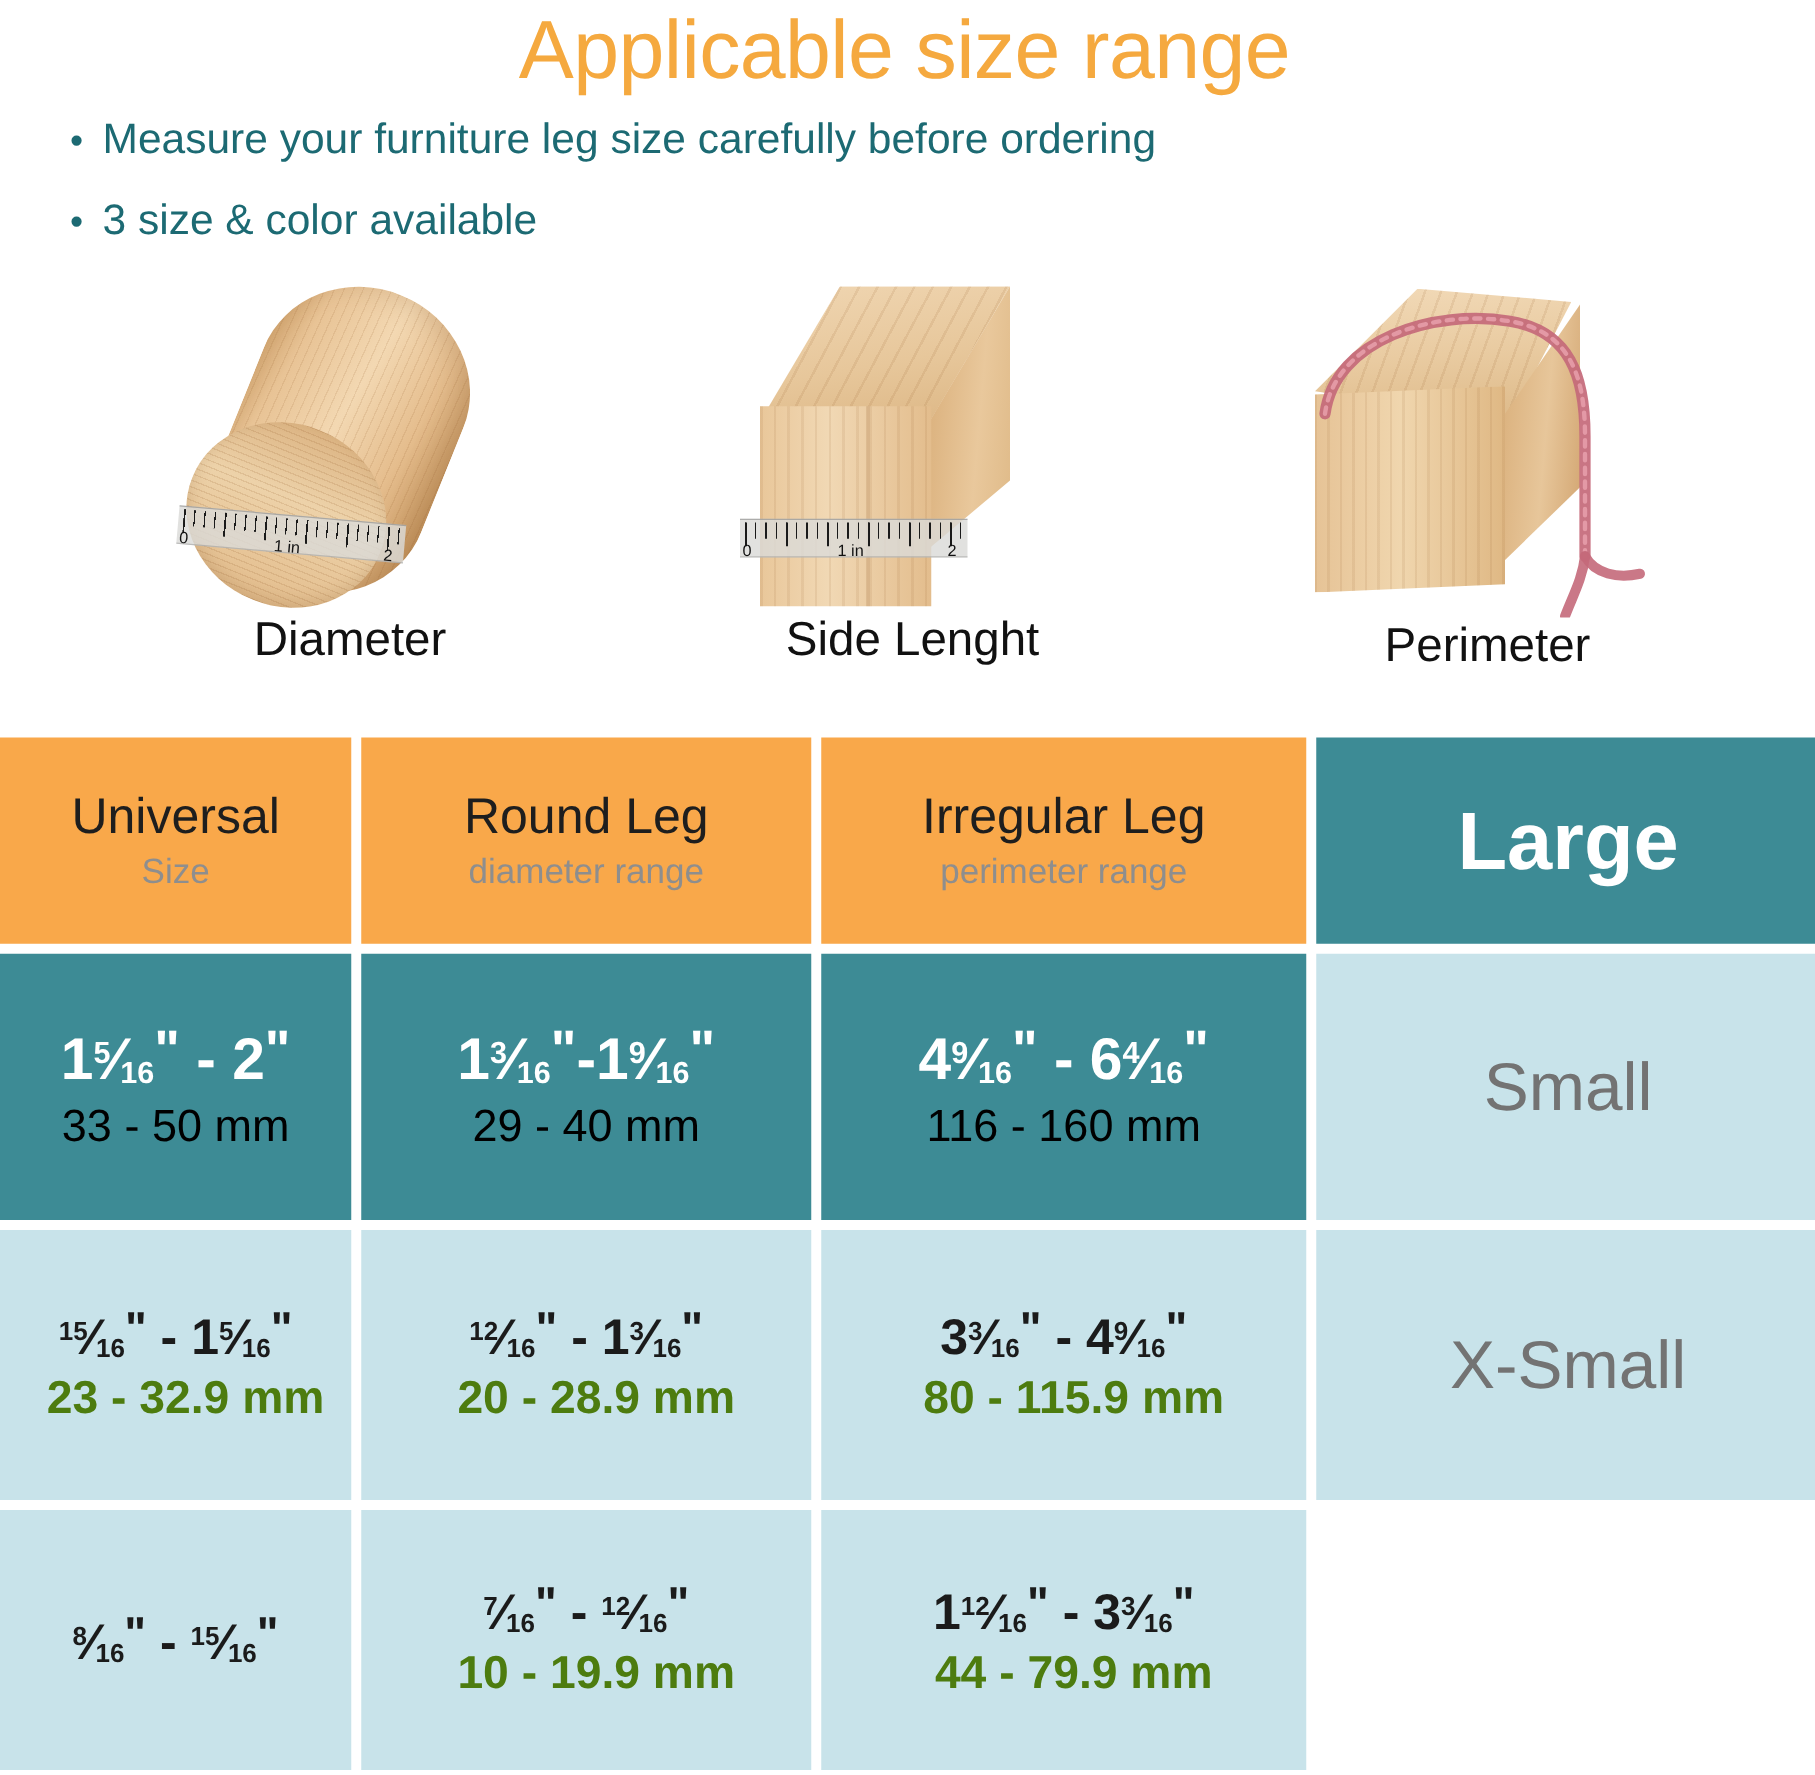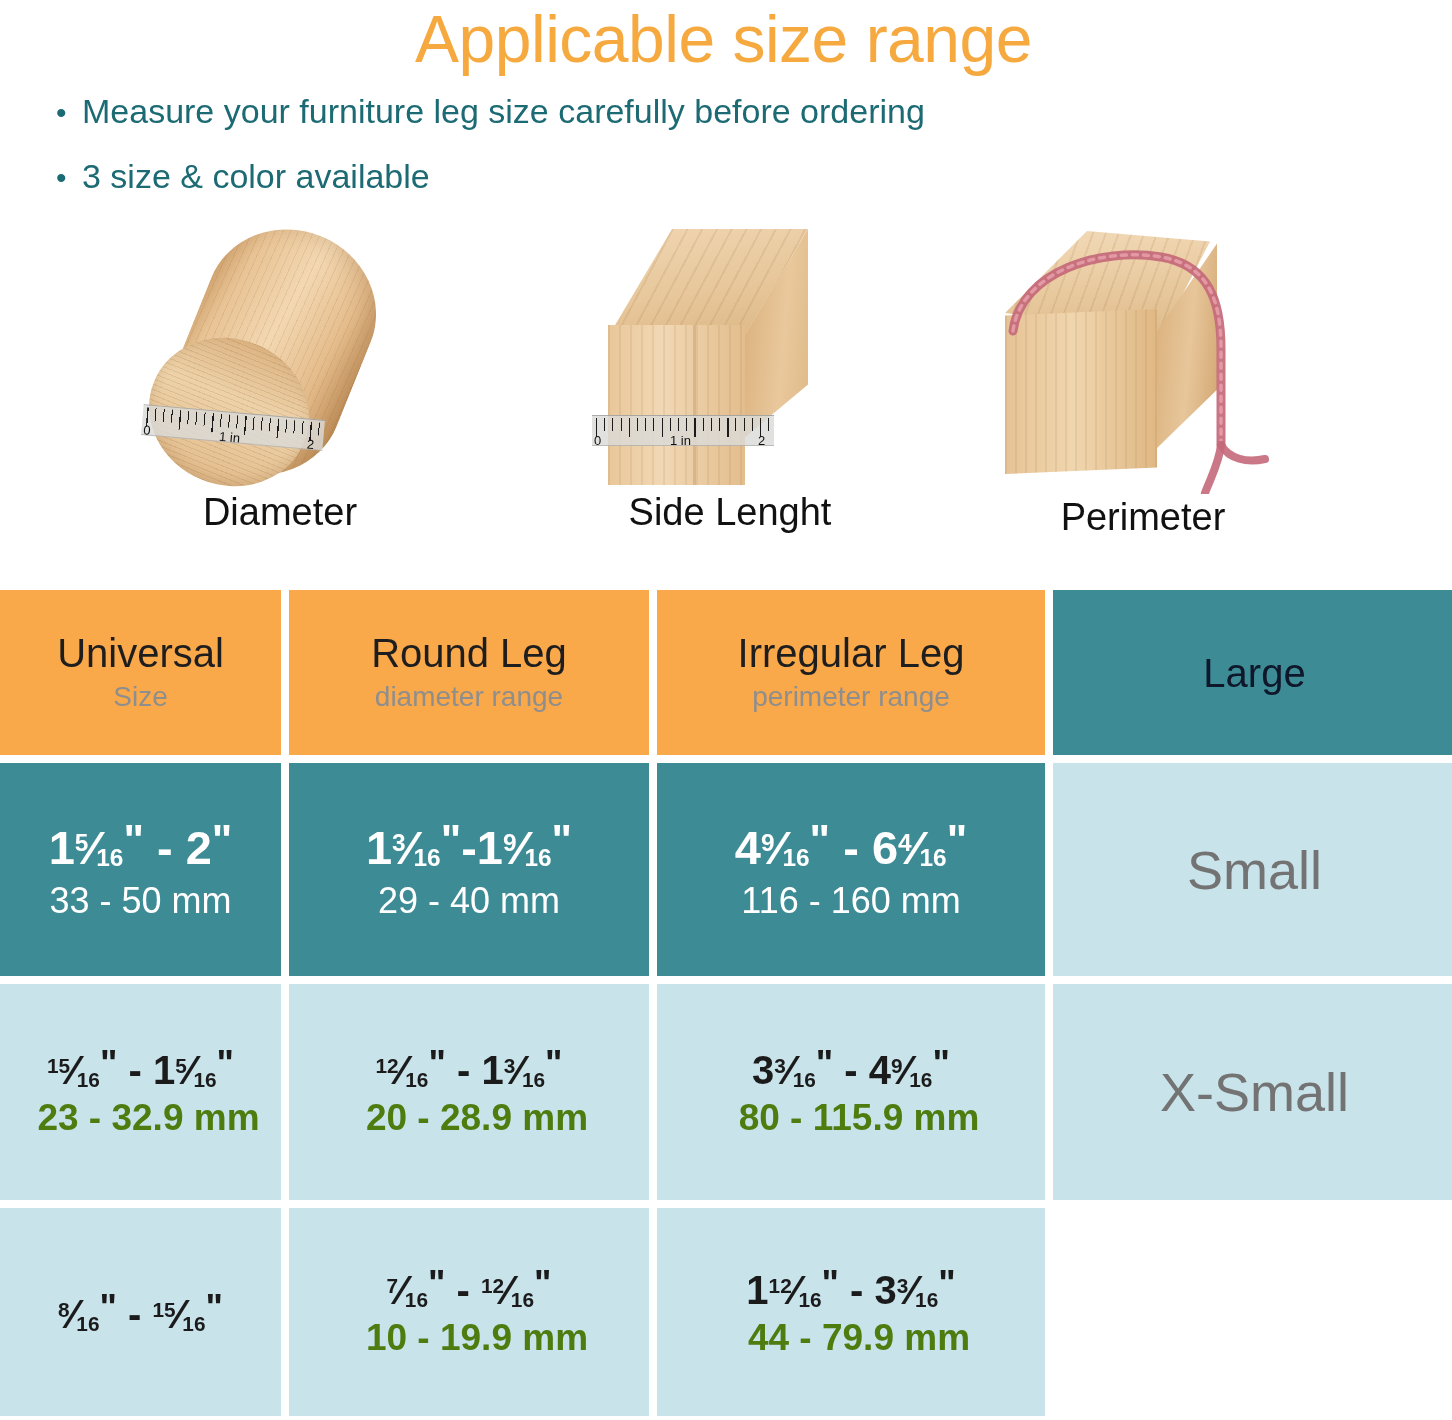"Perimeter" .fig-irreg { left: 973px -> 1020px }
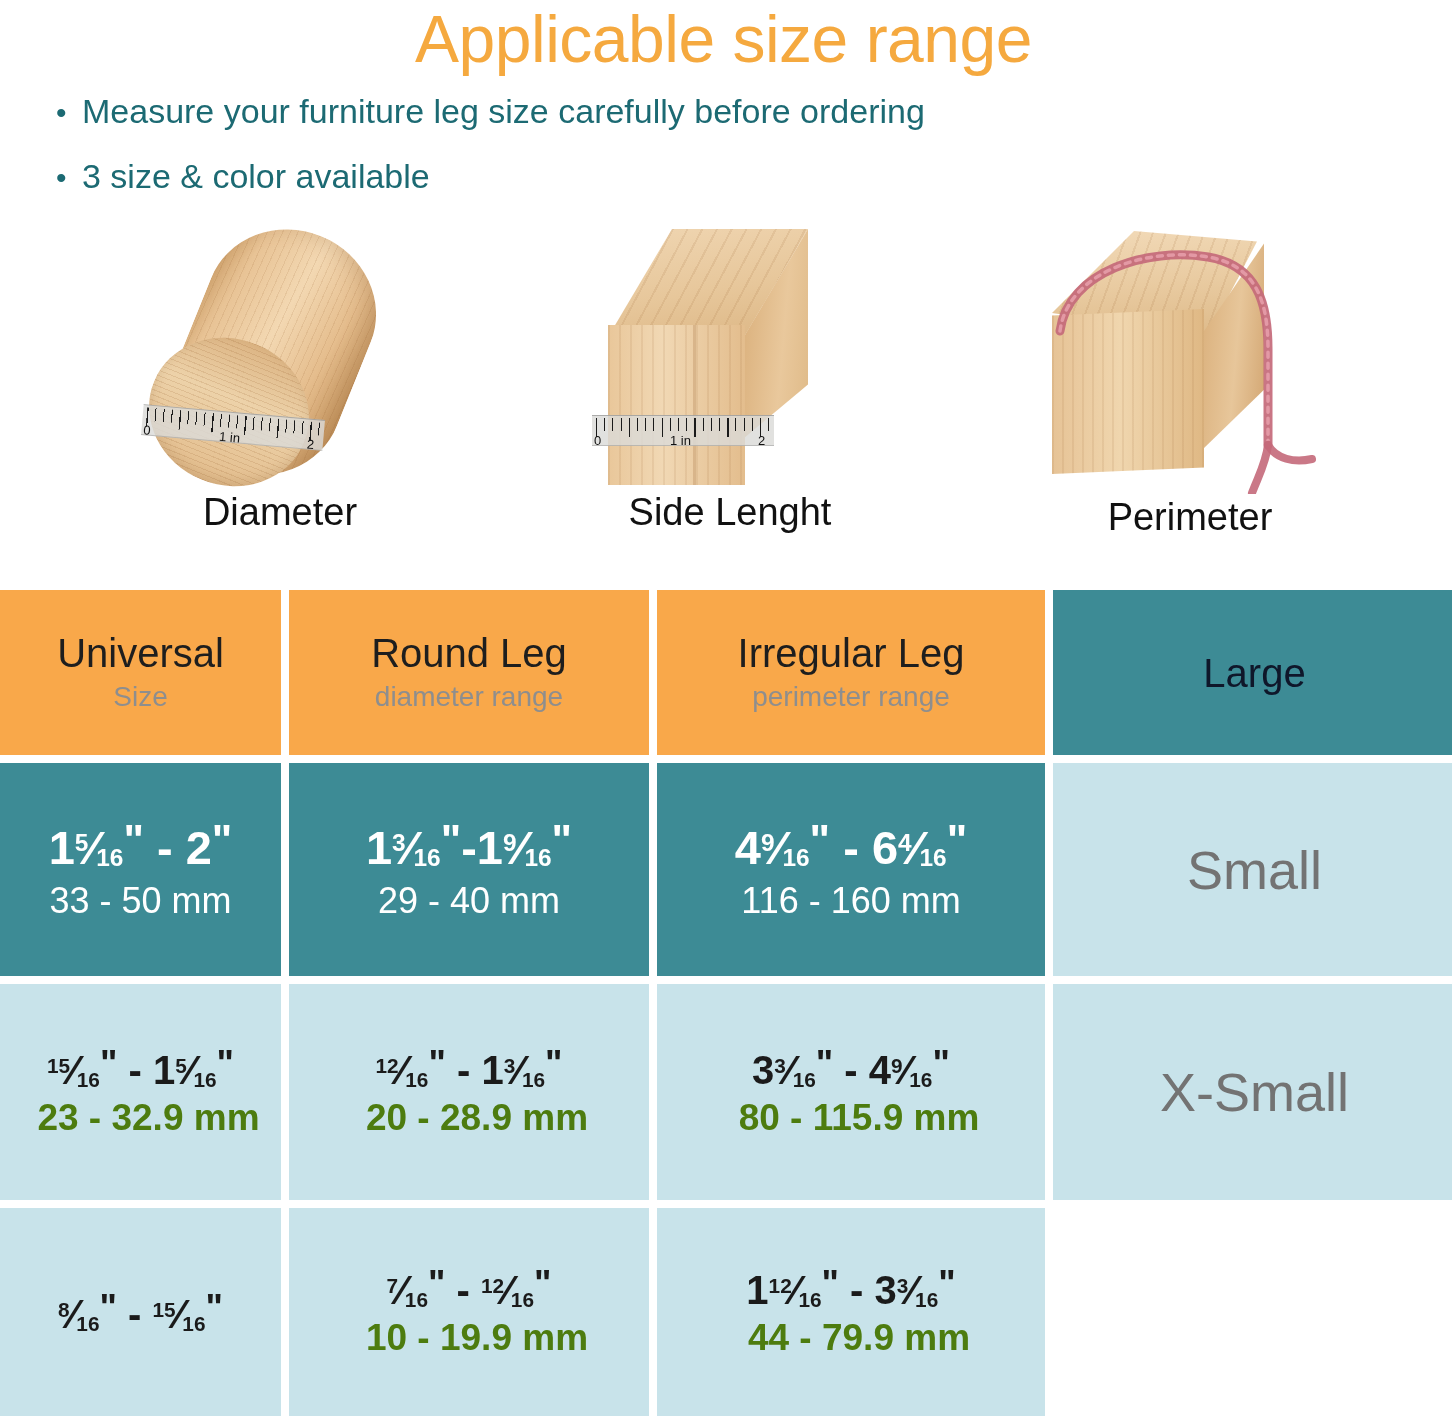"Large" .size-label-large { color: #0f172a -> #ffffff; font-size: 40px -> 65px; font-weight: normal -> bold }
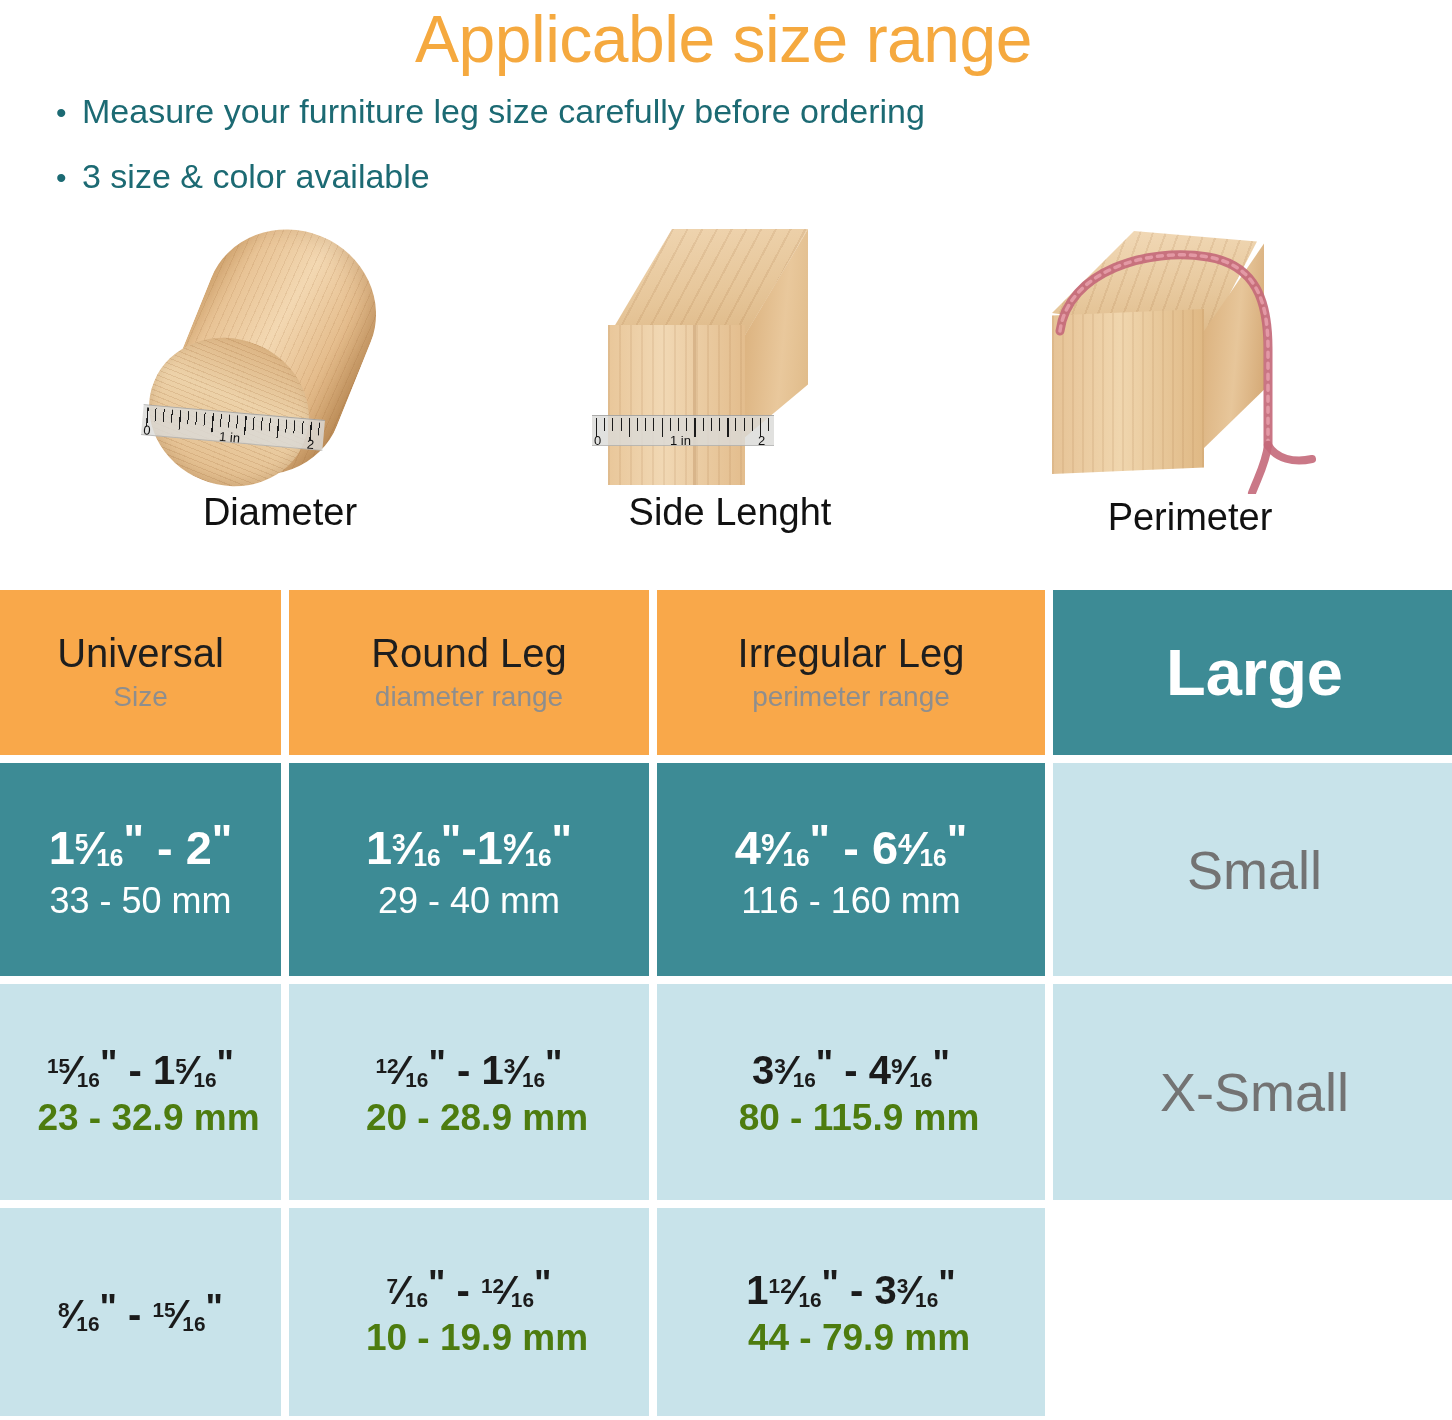"33 - 50 mm" .val-mm { color: #ffffff -> #000000 }
